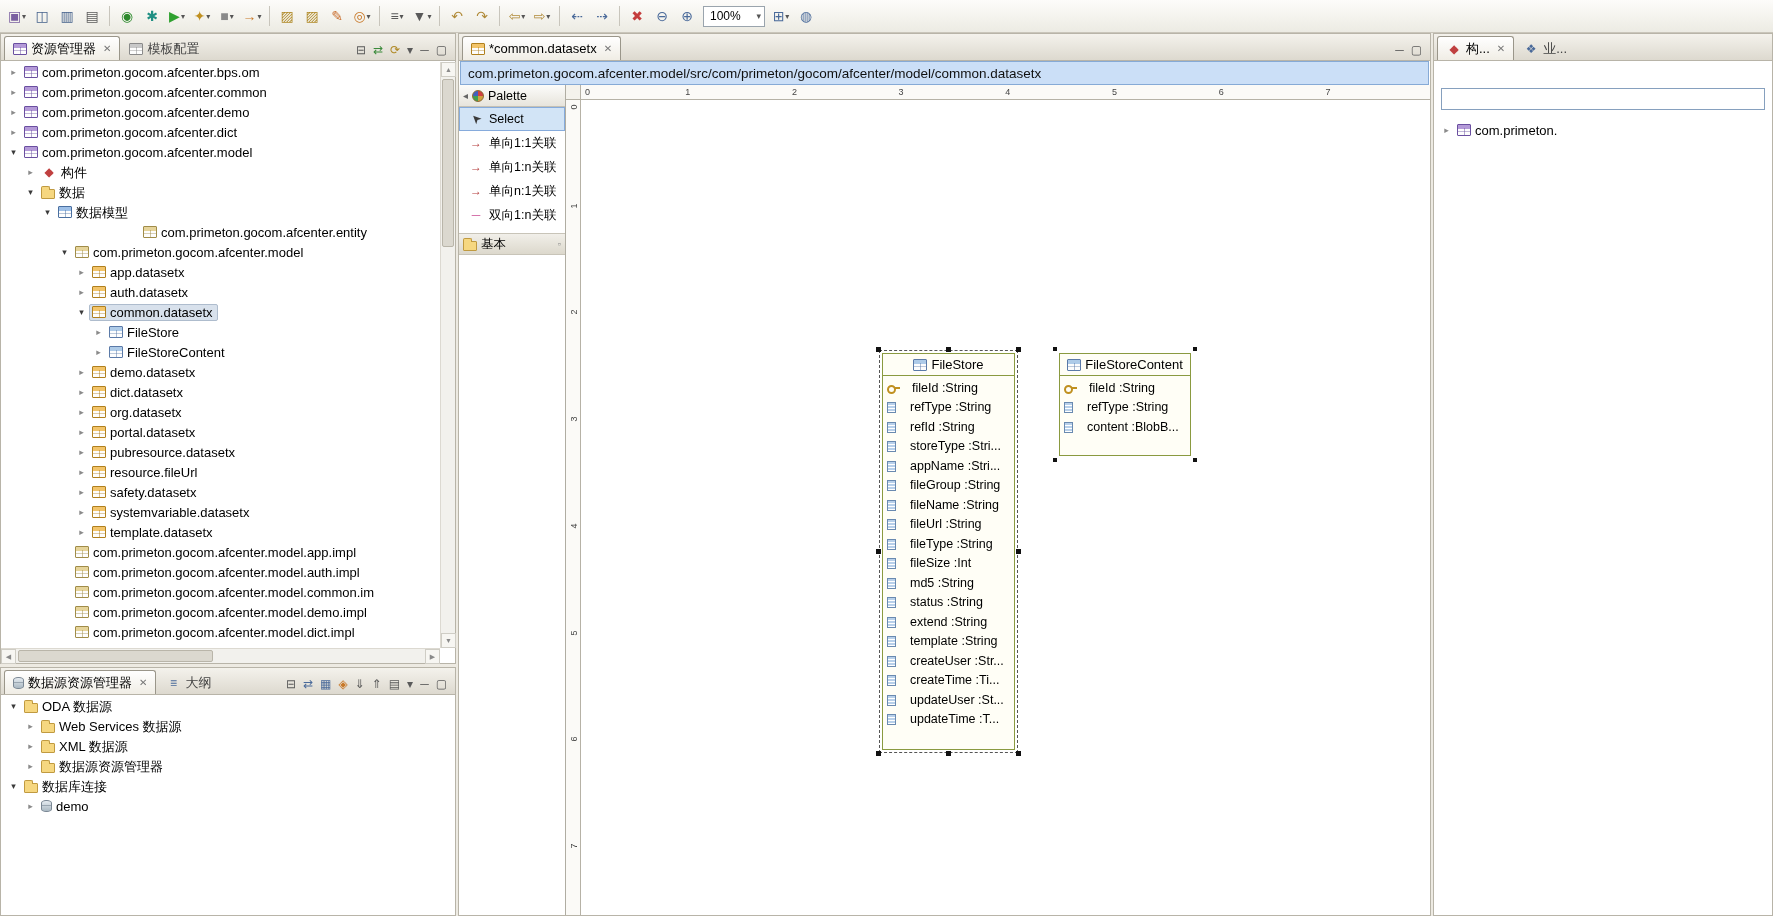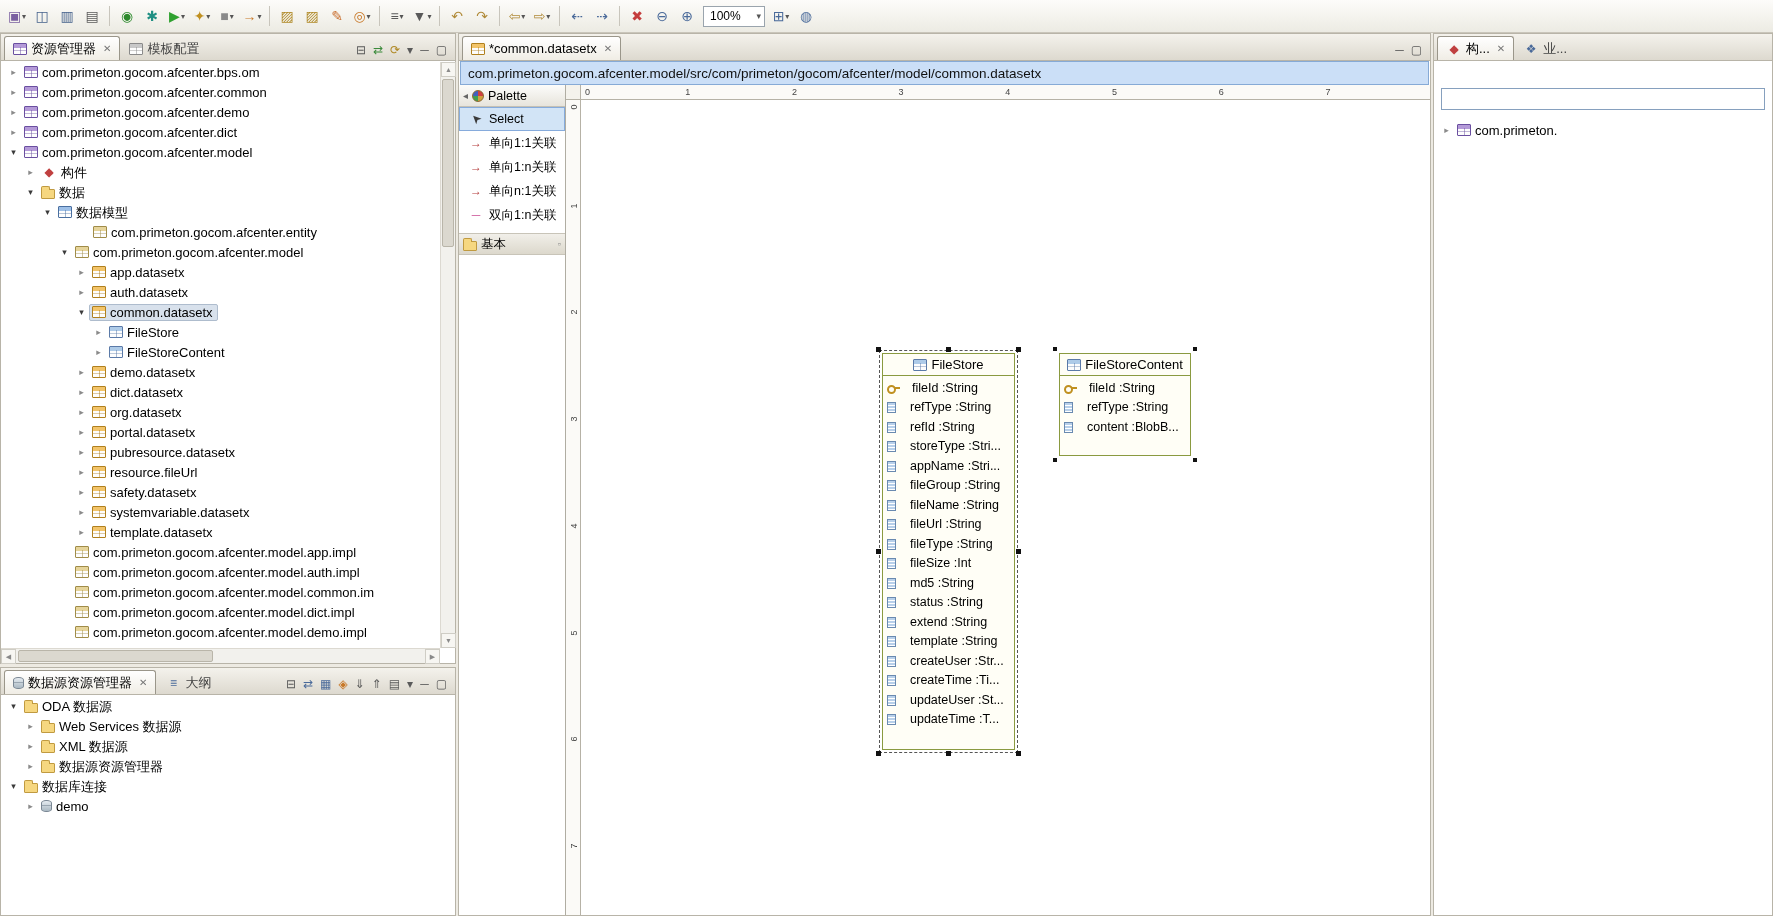"com.primeton.gocom.afcenter.entity" div.tree-row { justify-content: none -> center; padding-left: 73px -> 56px }
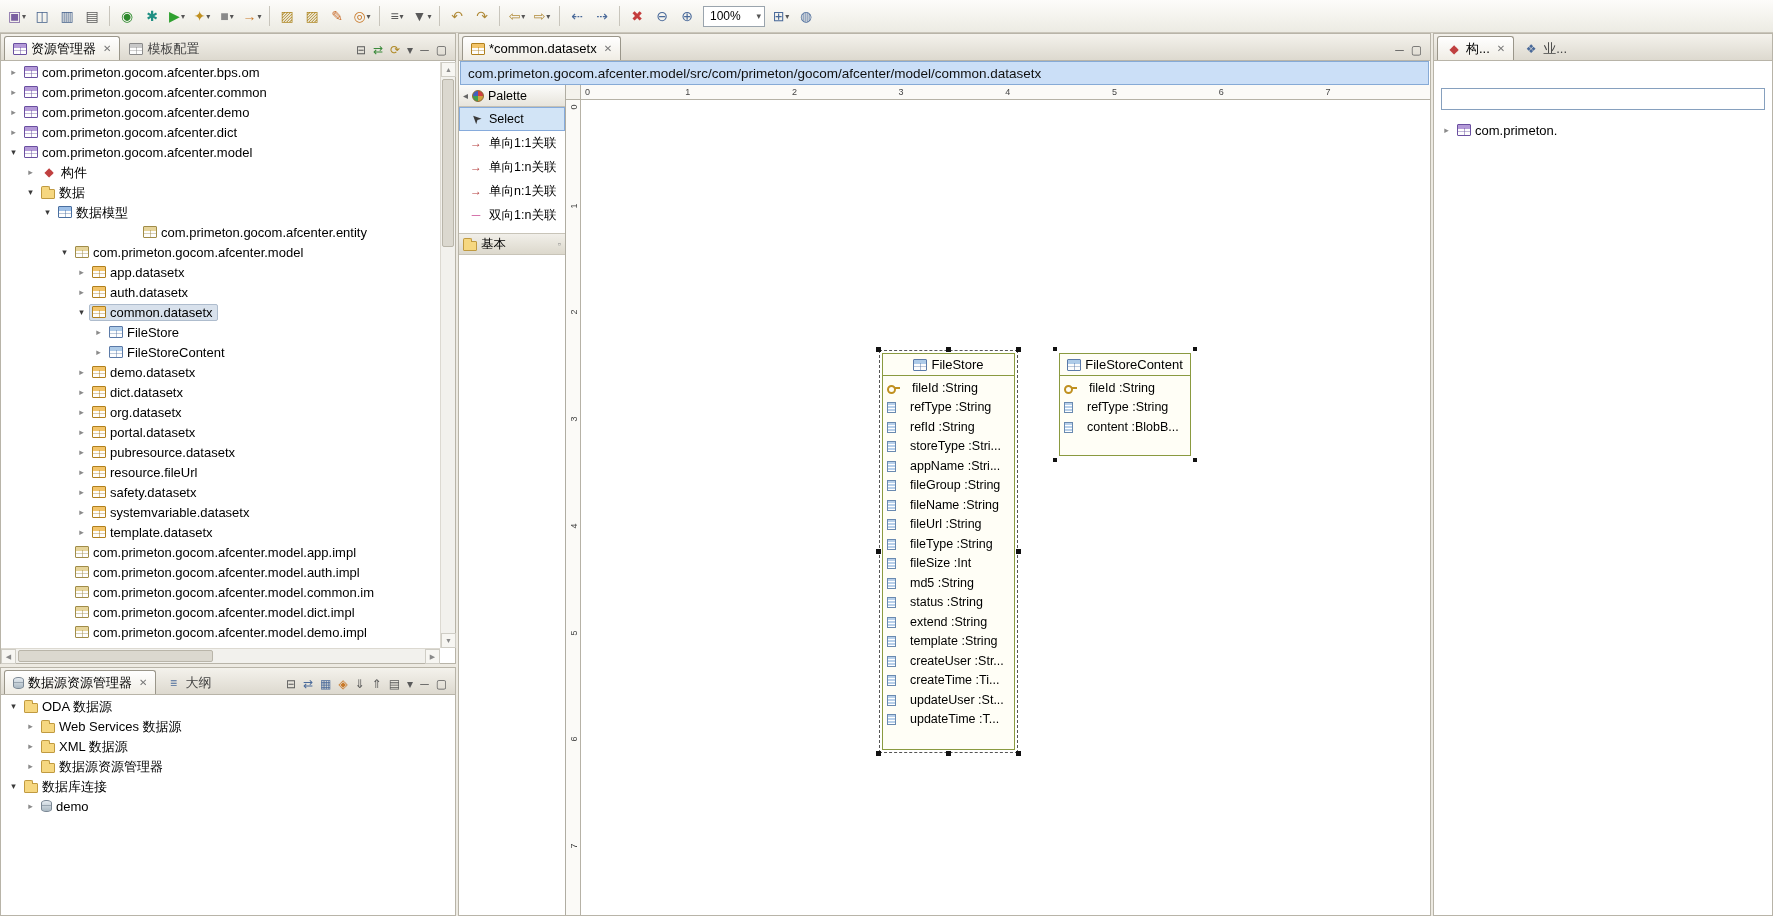"com.primeton.gocom.afcenter.model.dict.i" div.tree-row { order: before "com.primeton.gocom.afcenter.model.demo.i" -> after "com.primeton.gocom.afcenter.model.demo.i" }
